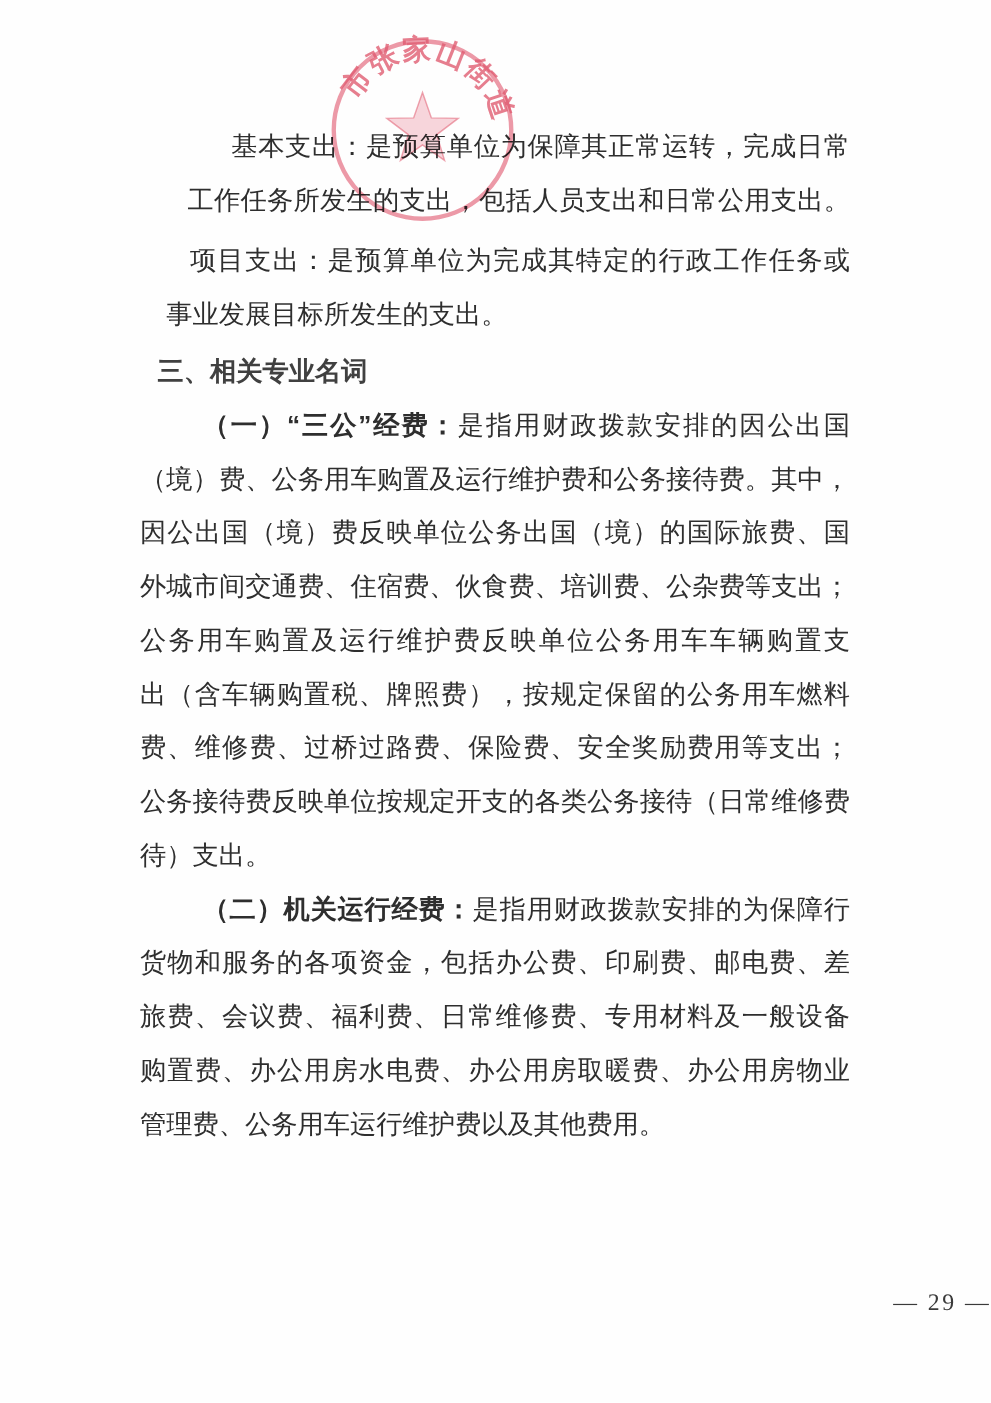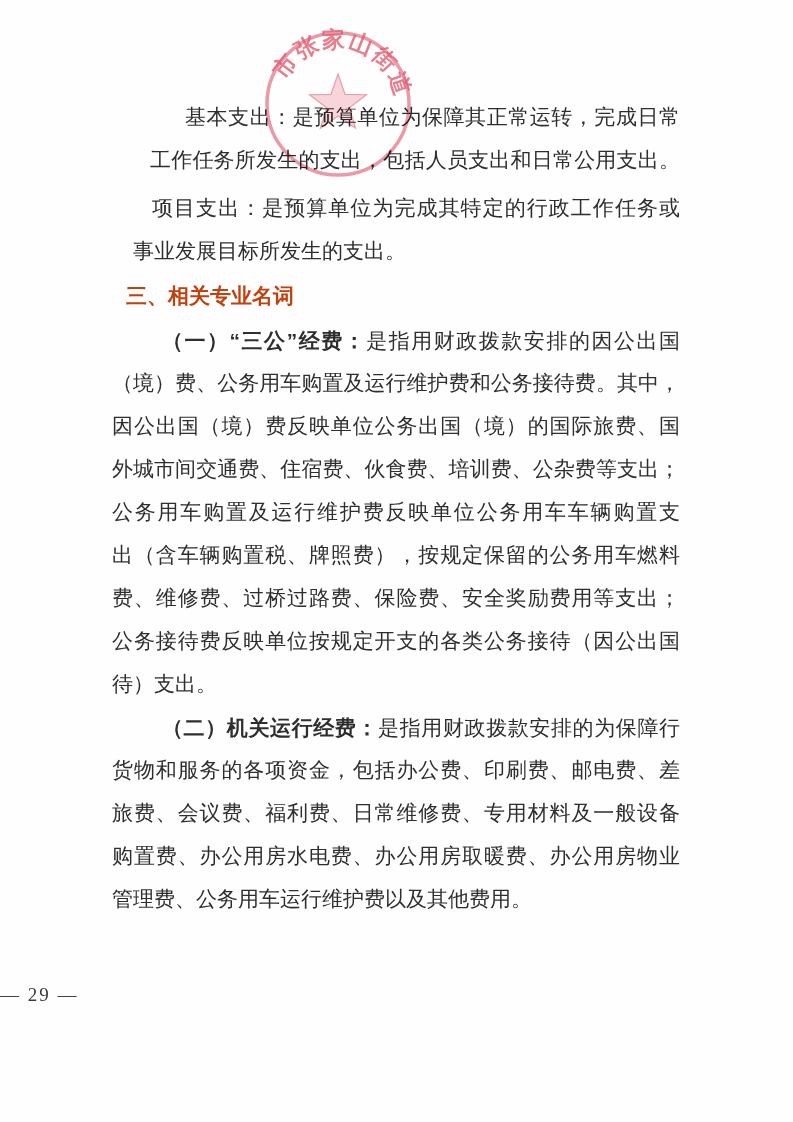"三、相关专业名词" .heading { color: #c2410c -> #404040; font-family: Liberation Mono, monospace -> Liberation Serif, serif }
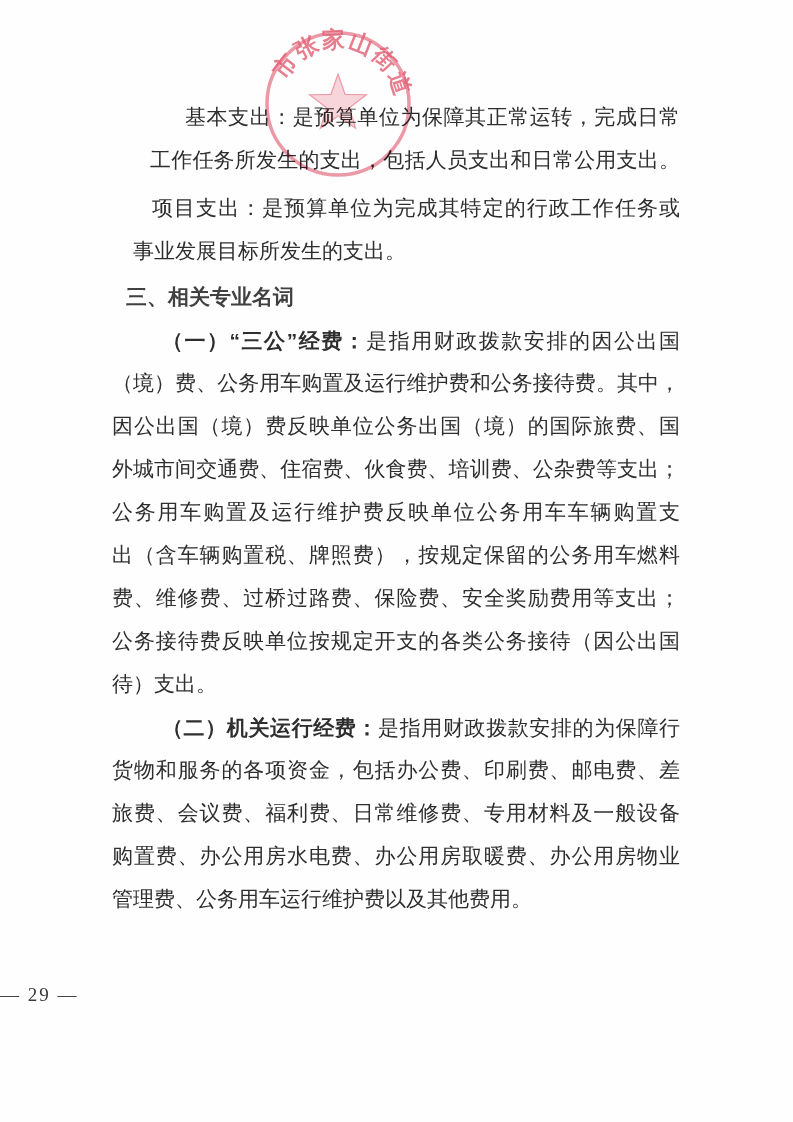"公务接待费反映单位按规定开支的各类公务接待（因公出国" div.l { text: 因公出国 -> 日常维修费 }
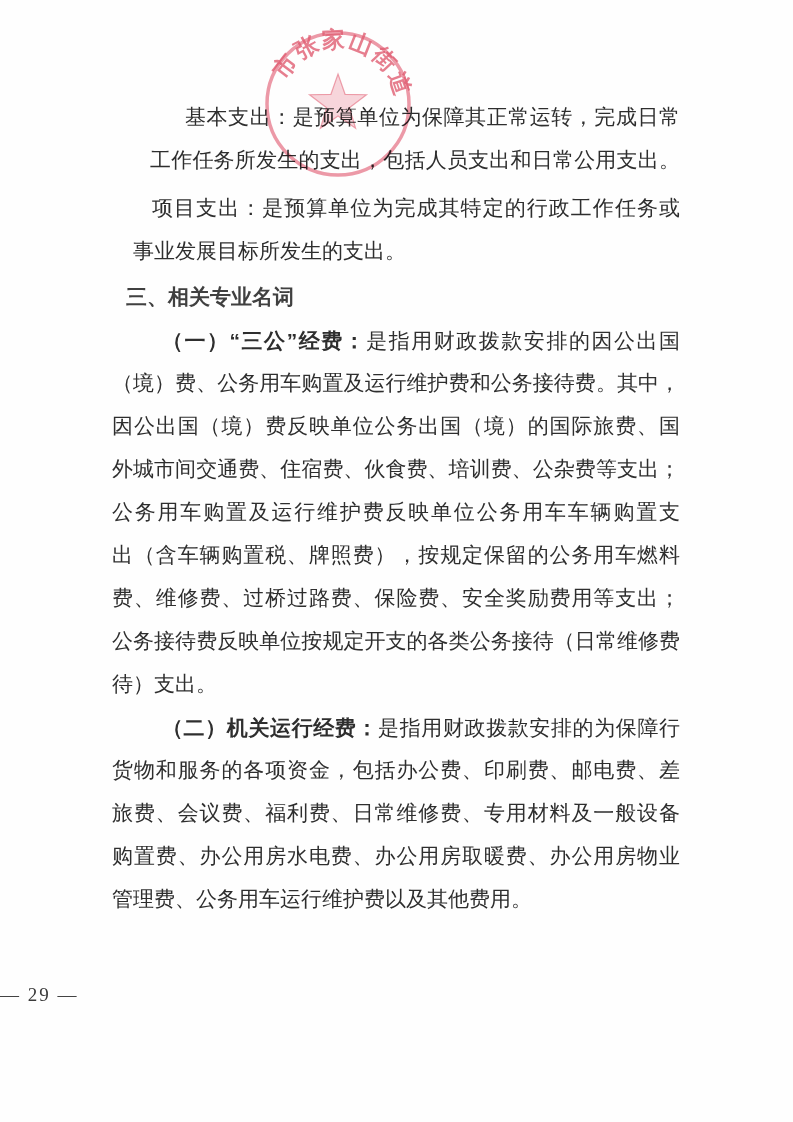"— 29 —" .footer { text-align: left -> right; top: 984px -> 1032px }
